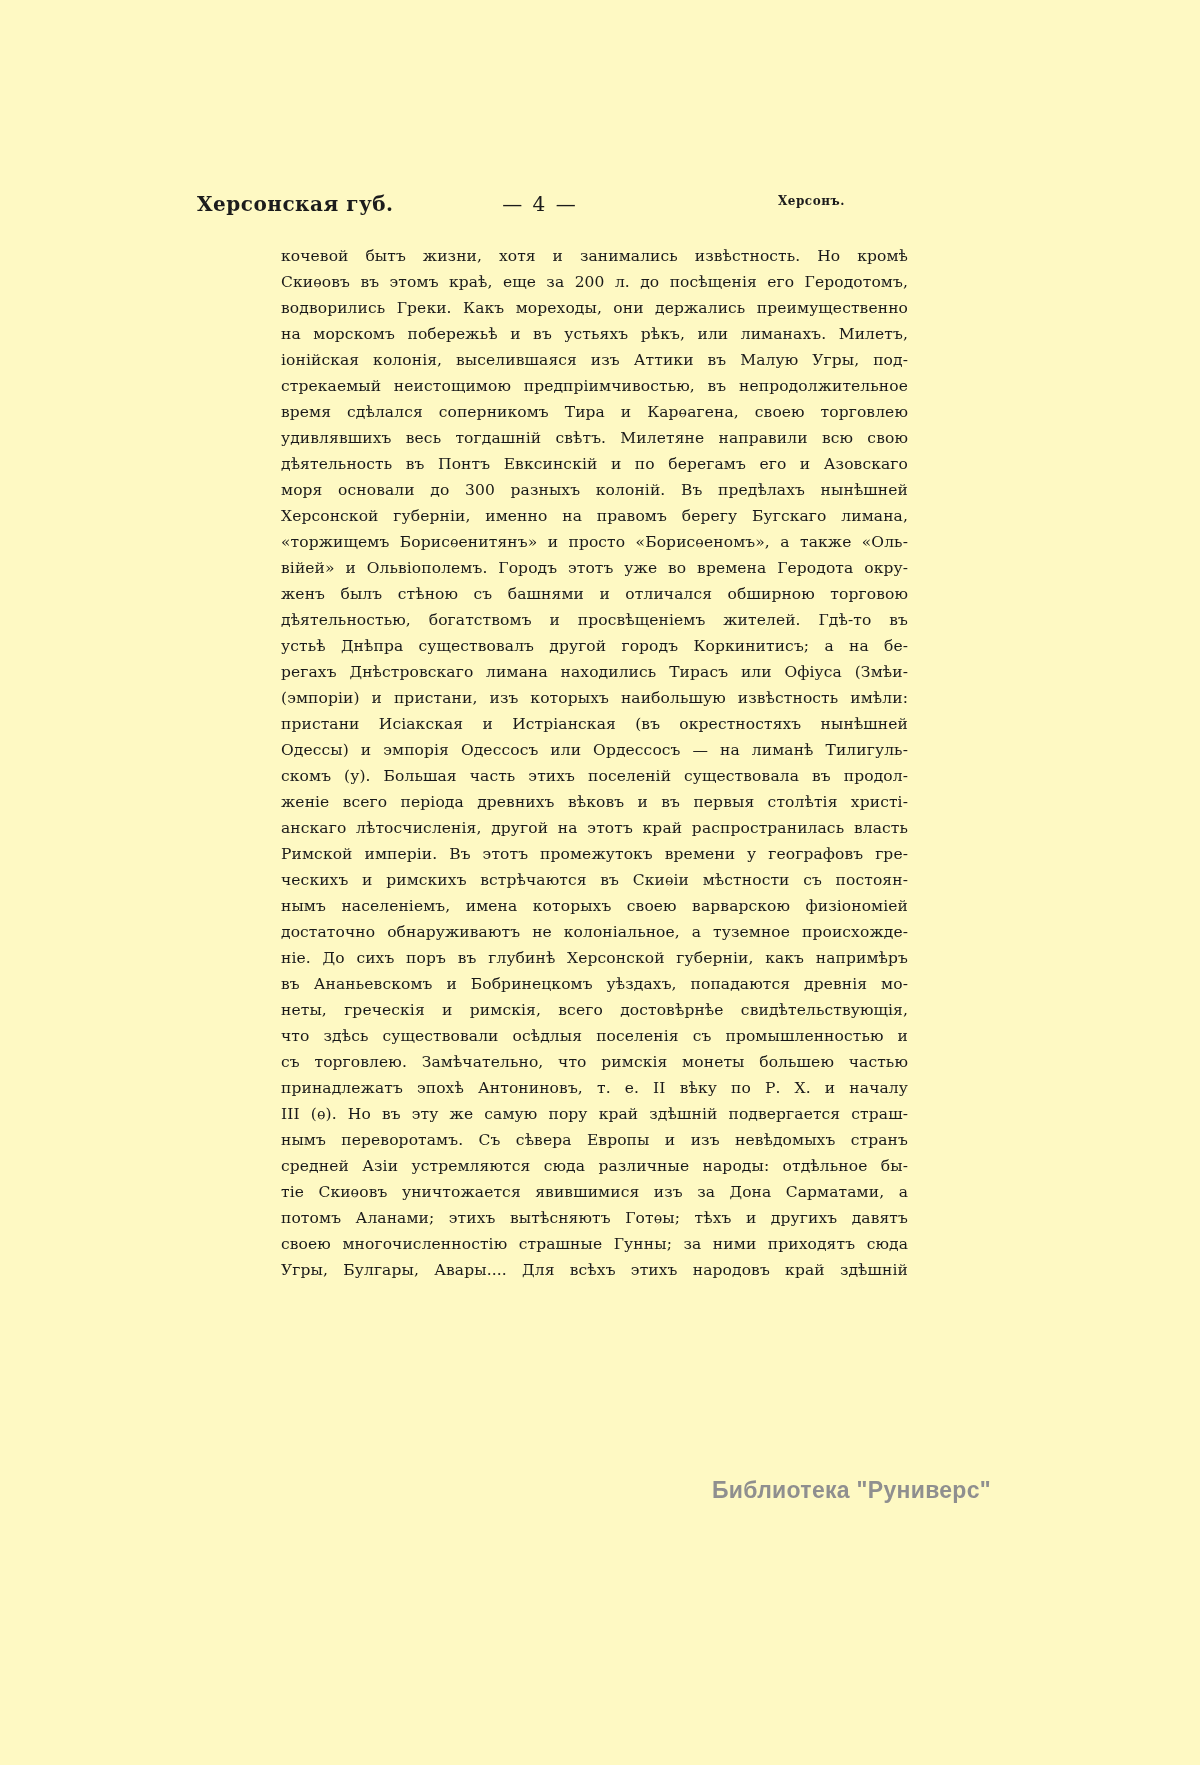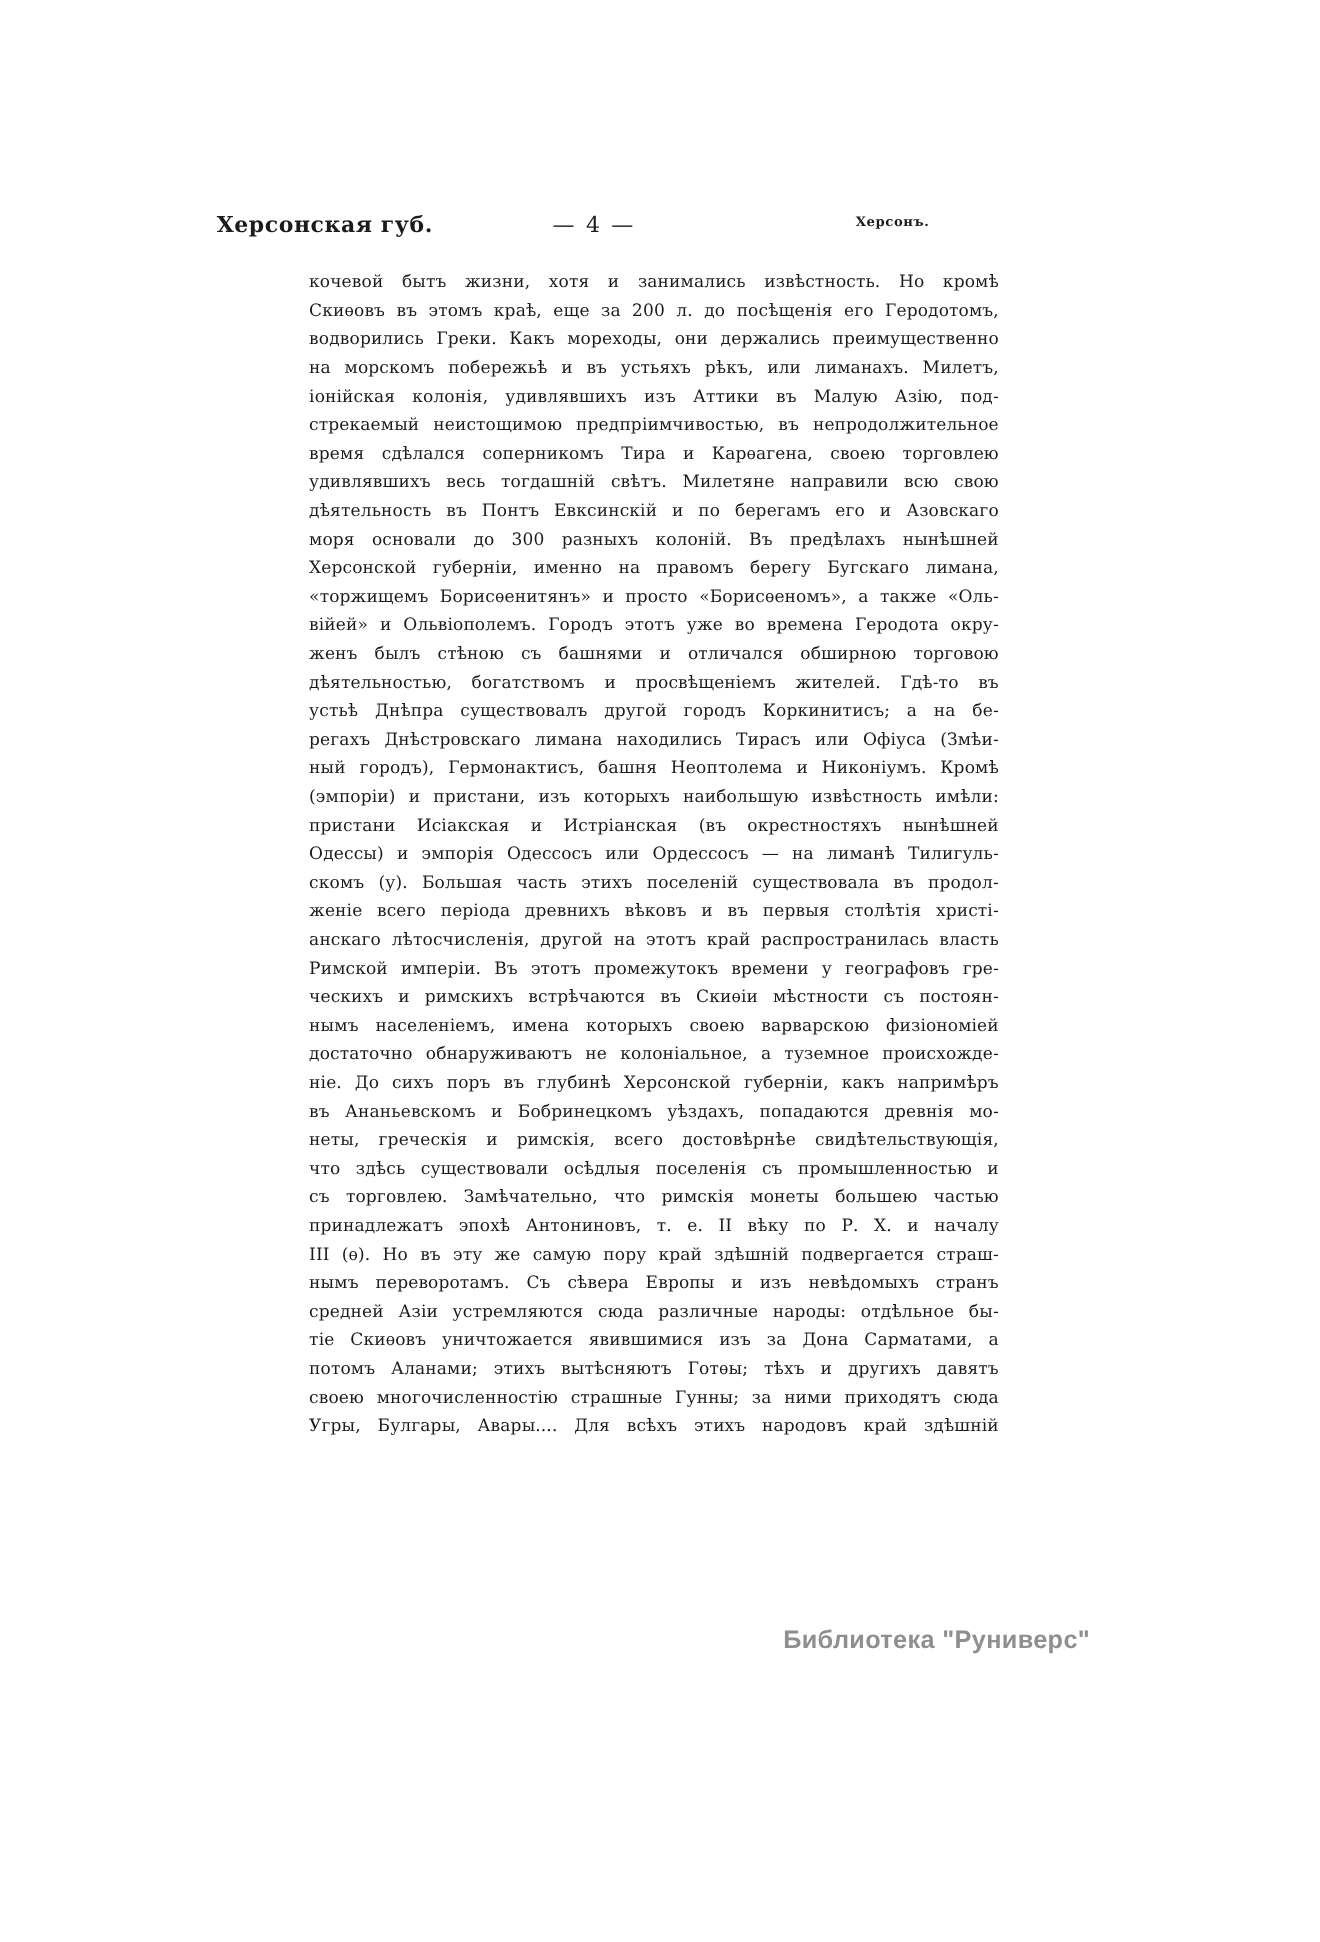"Херсонская губ." .page { background: #ffffff -> #fef9c3 }
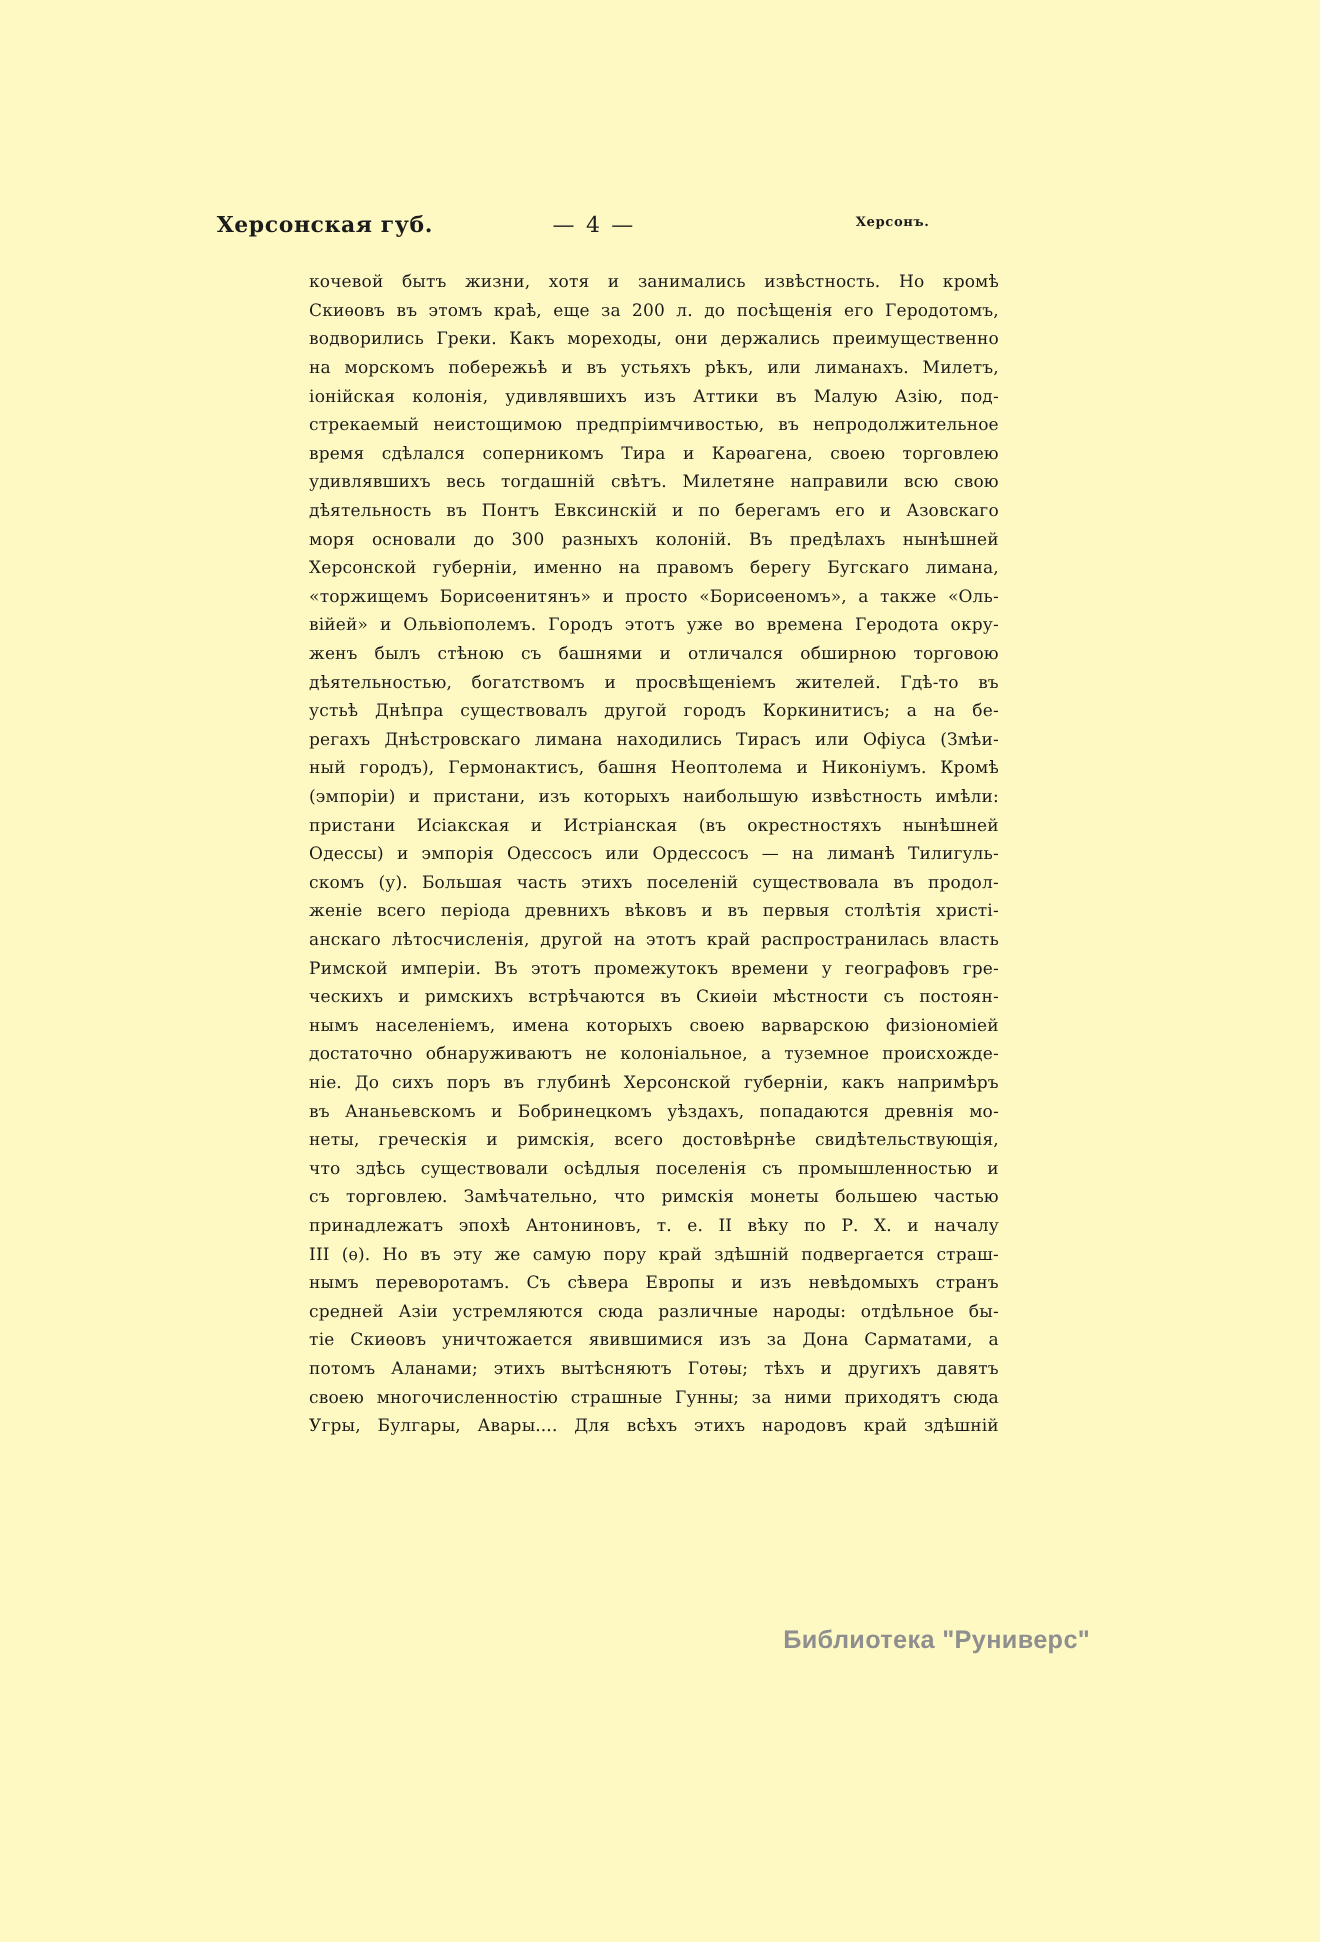"іонійская колонія, удивлявшихъ изъ" div.line { text: удивлявшихъ изъ Аттики въ Малую Азію -> выселившаяся изъ Аттики въ Малую Угры }
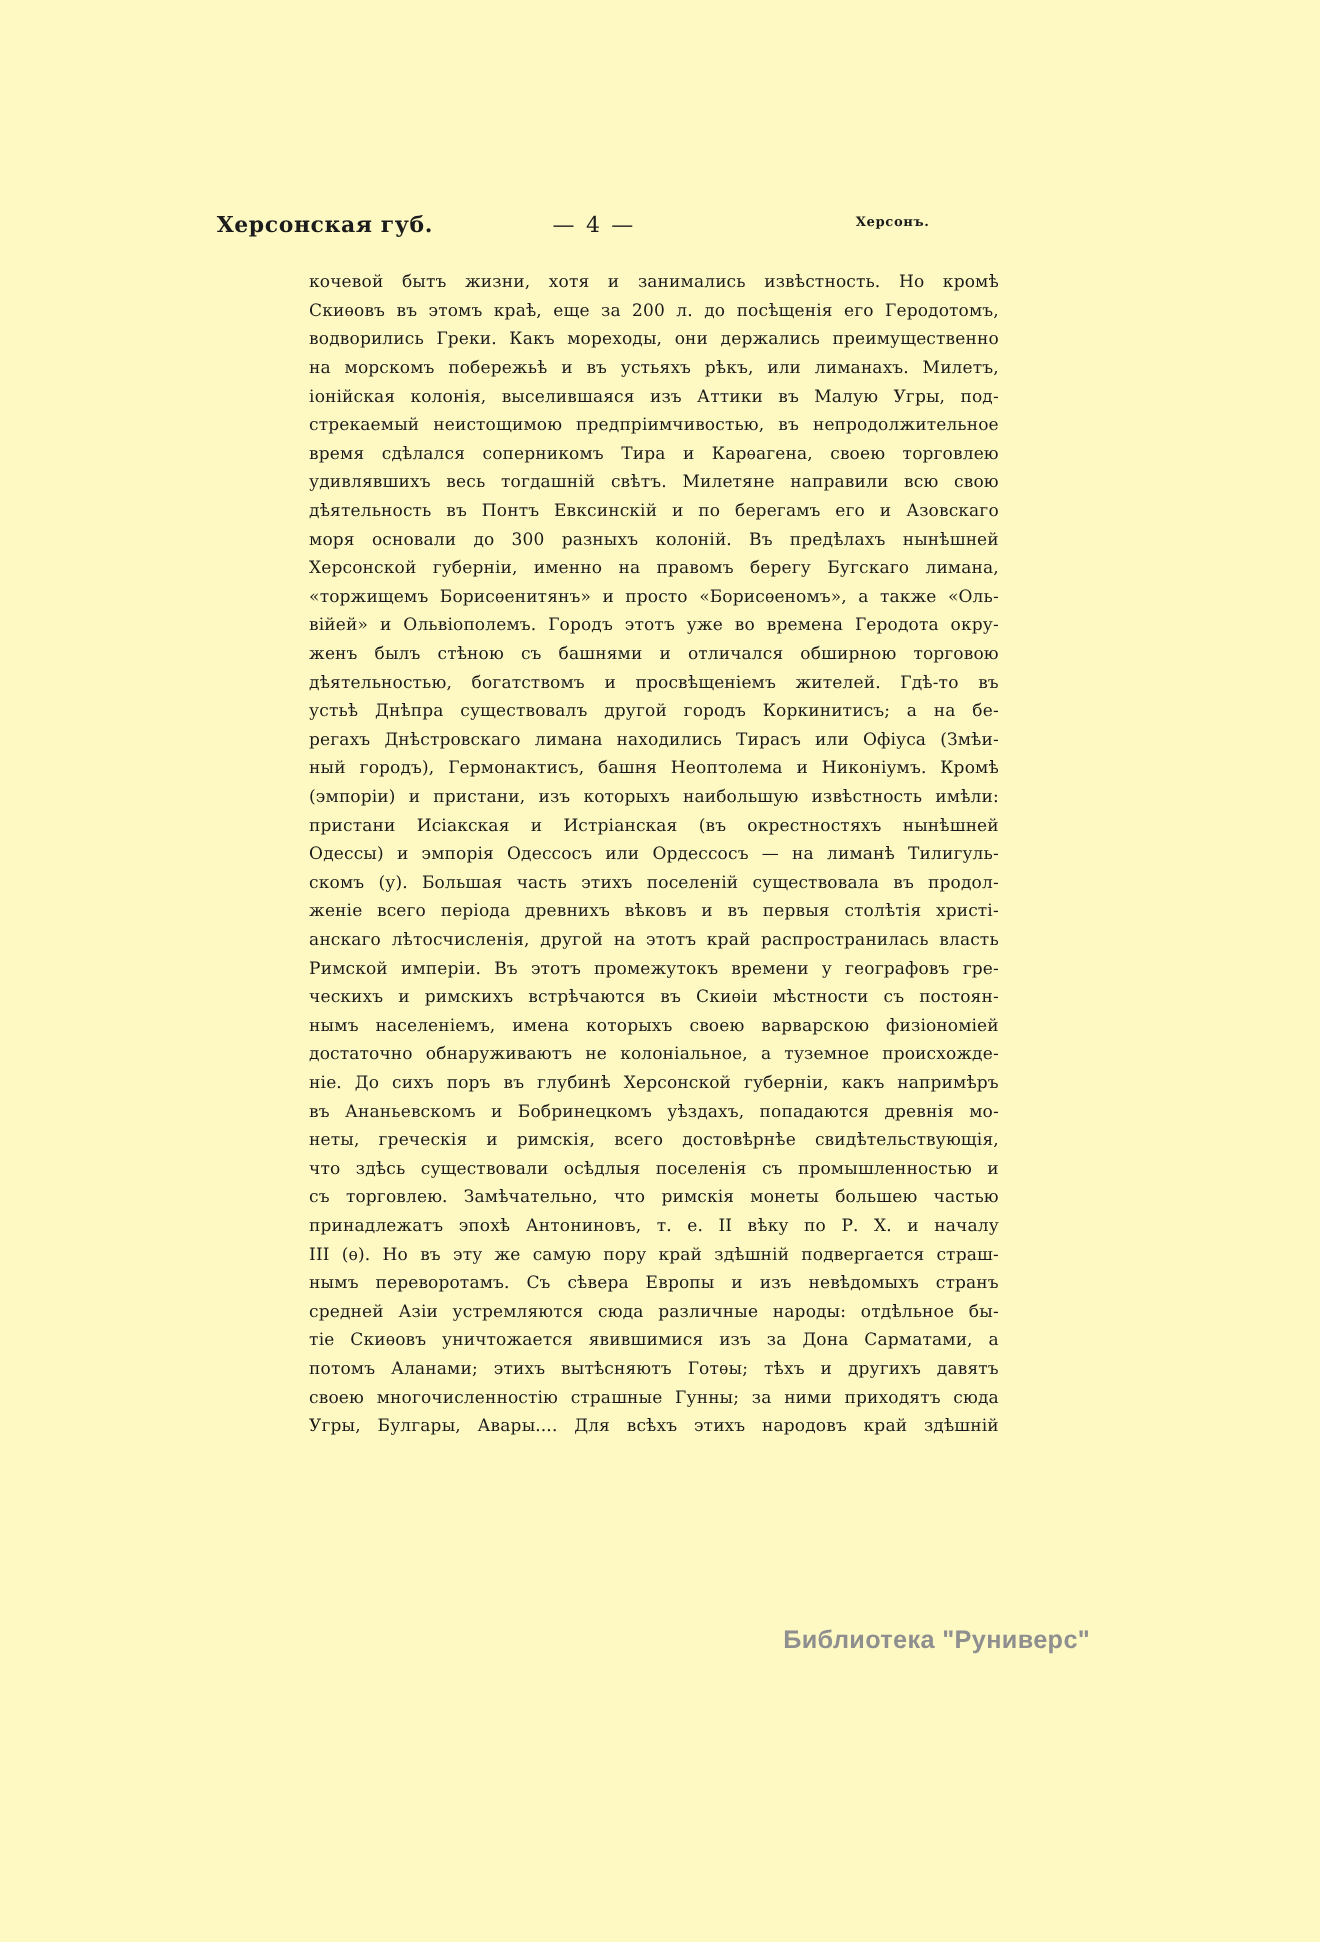"ный городъ), Гермонактисъ, башня" div.line { html: <div>ный городъ), Гермонактисъ, башня Неоптолема и Никоніумъ. Кромѣ</div> -> none }
